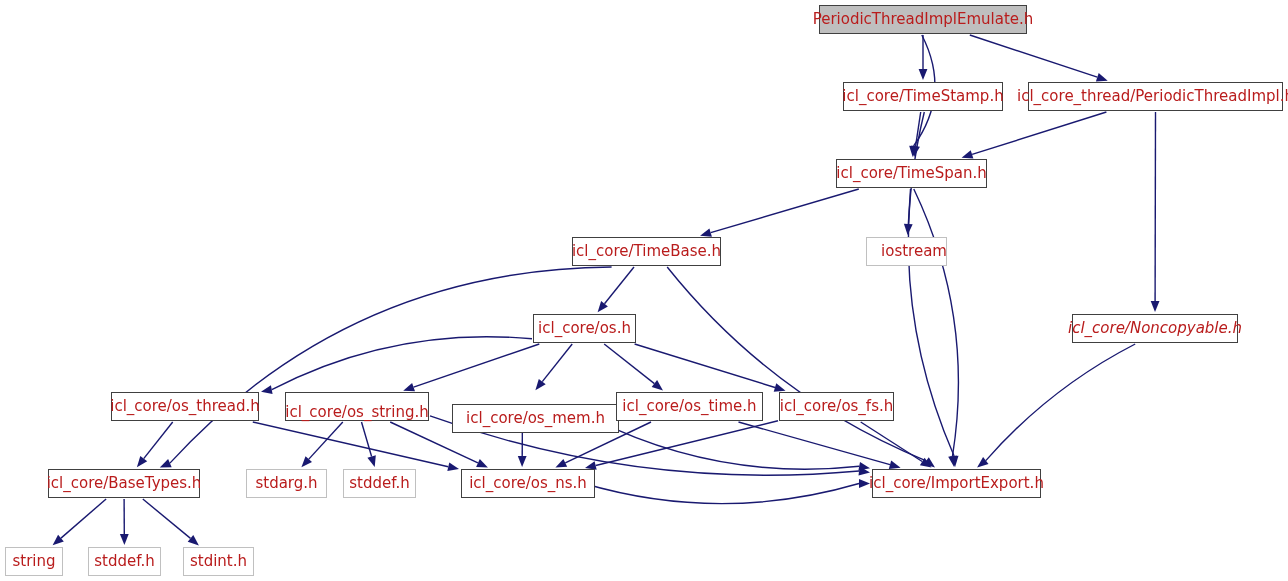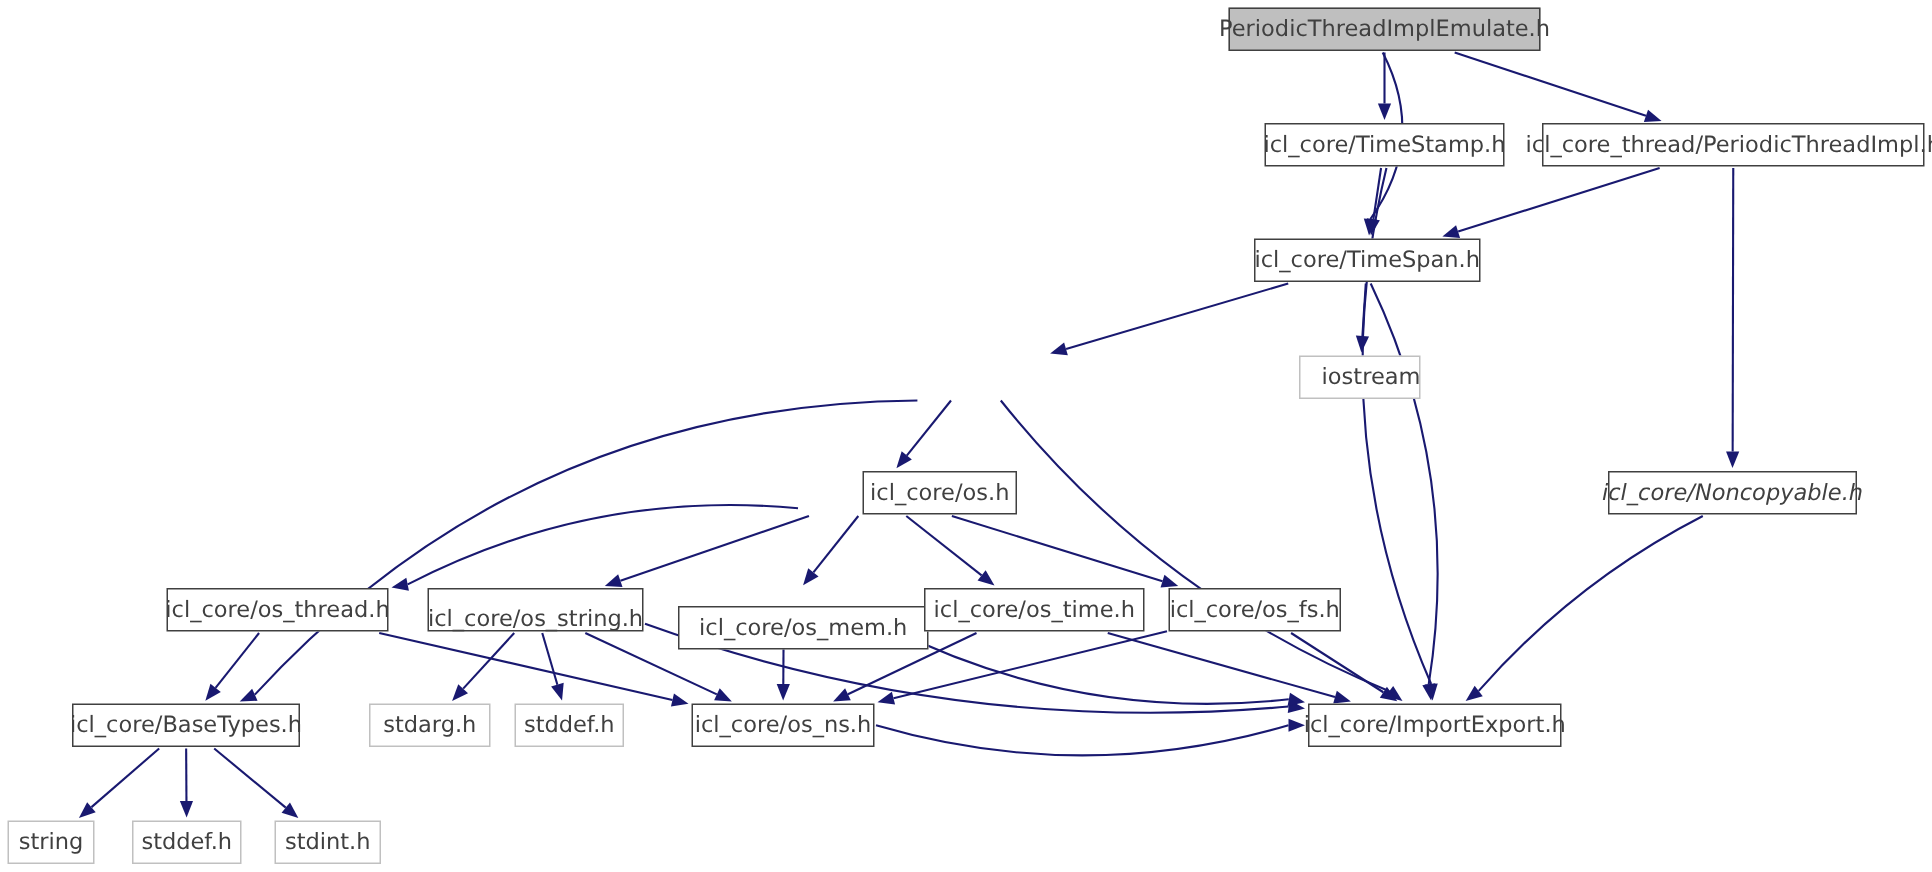"PeriodicThreadImplEmulate.h" .node-box { color: #404040 -> #b91c1c }
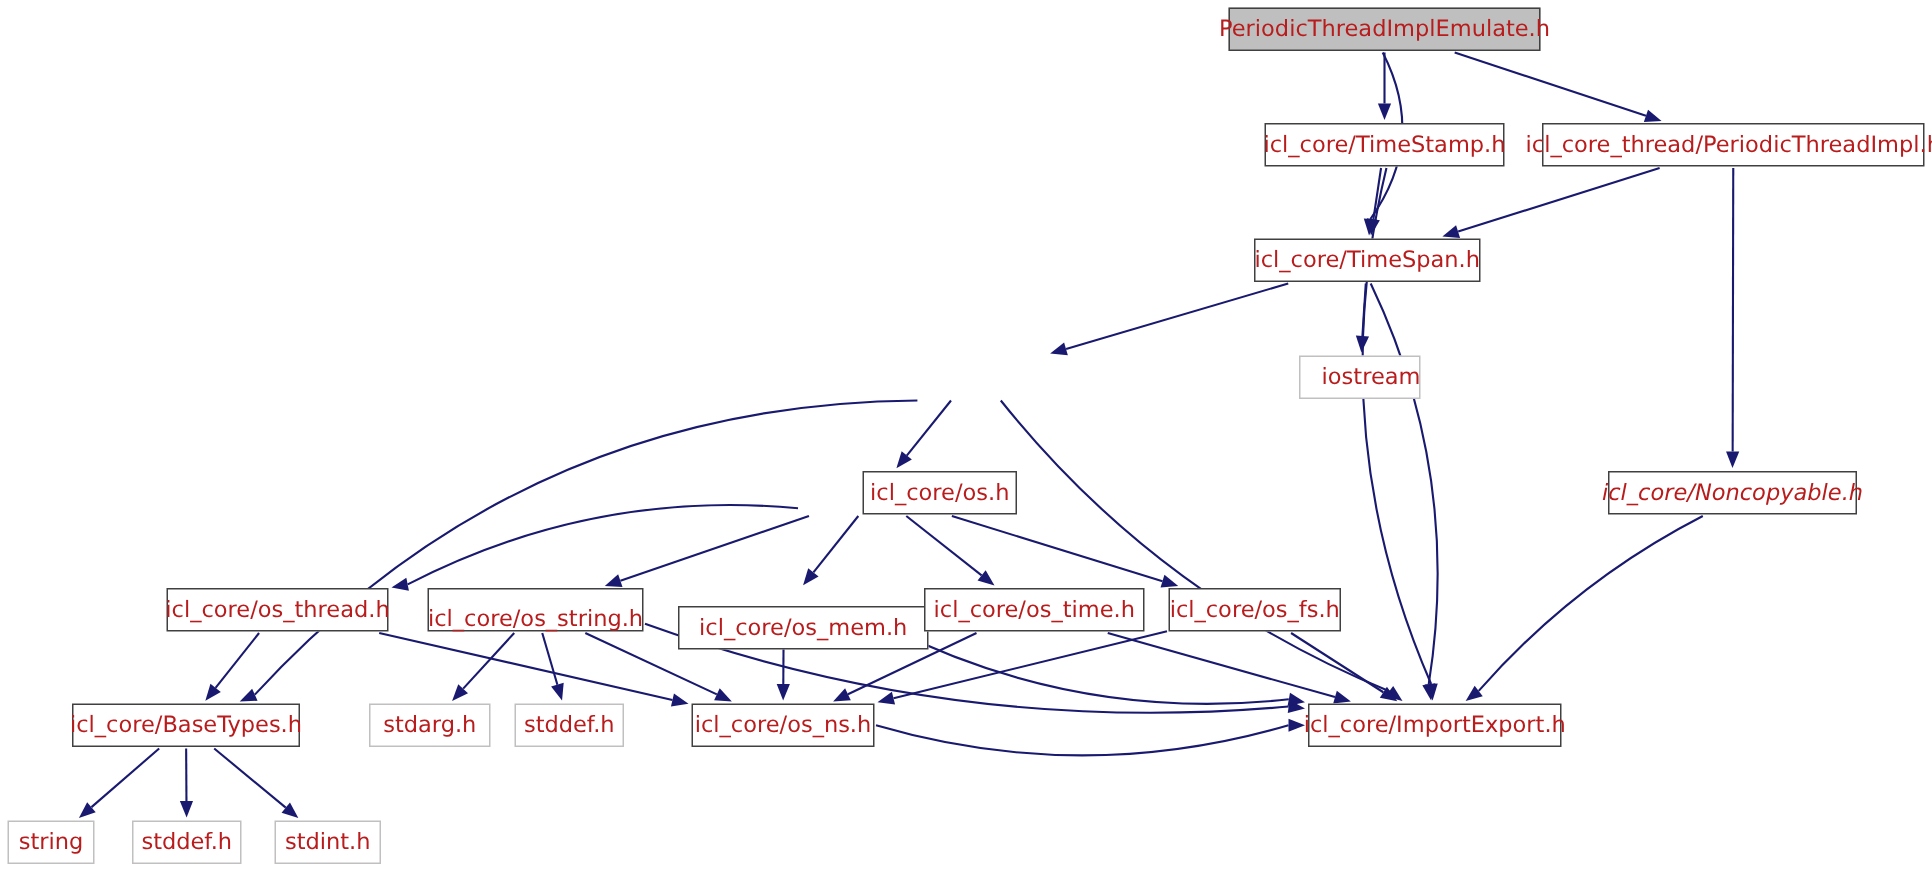"icl_core/TimeBase.h" div.node-box { html: none -> <div> <span>icl_core/TimeBase.h</span> </div> }
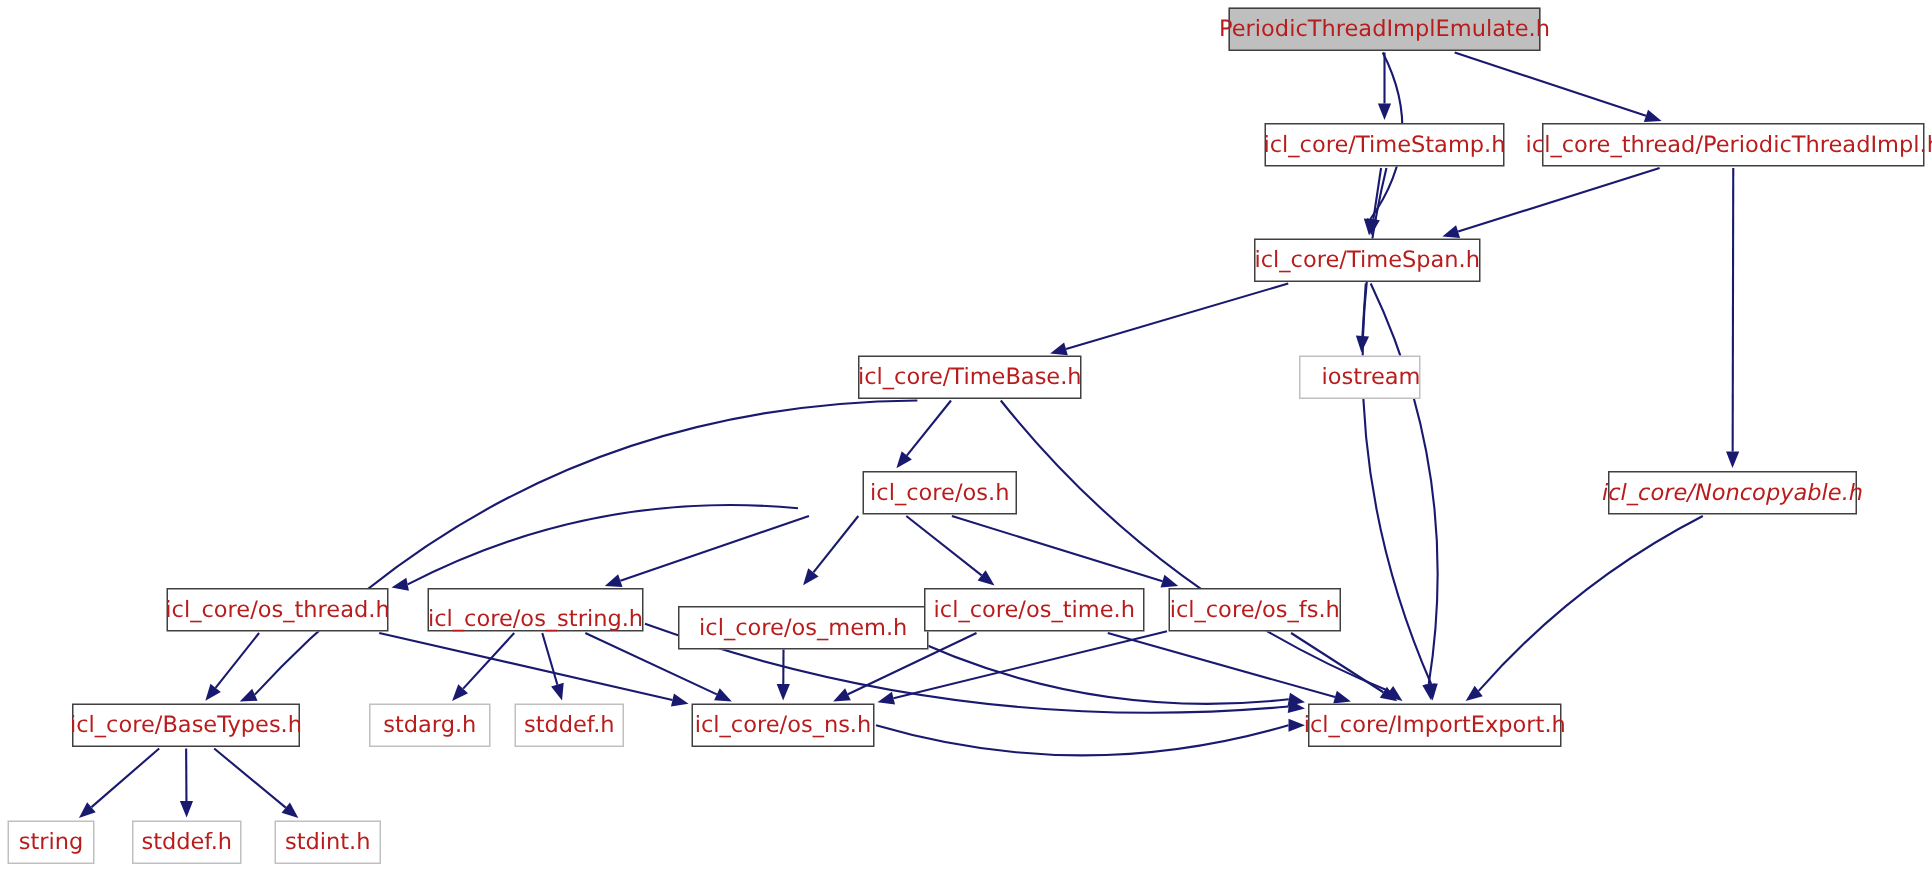"icl_core/os.h" div.node-box { margin-left: 42px -> none }
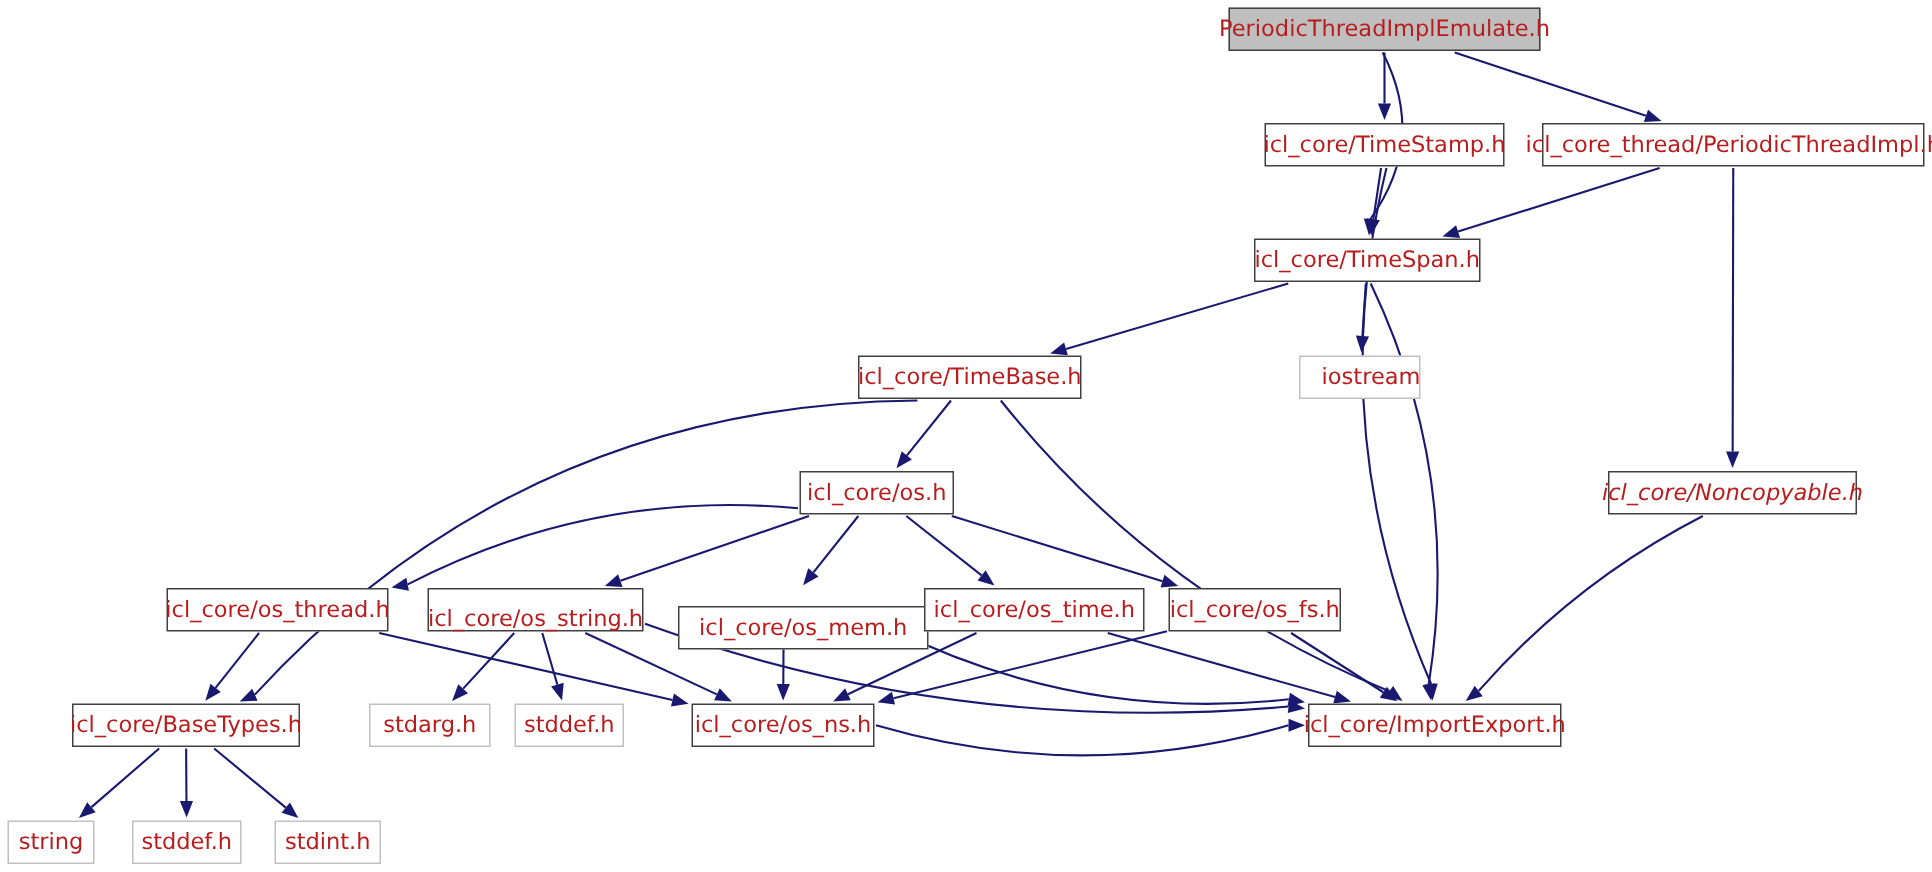"icl_core/os_ns.h" div.node-box { width: 122px -> 134px }
